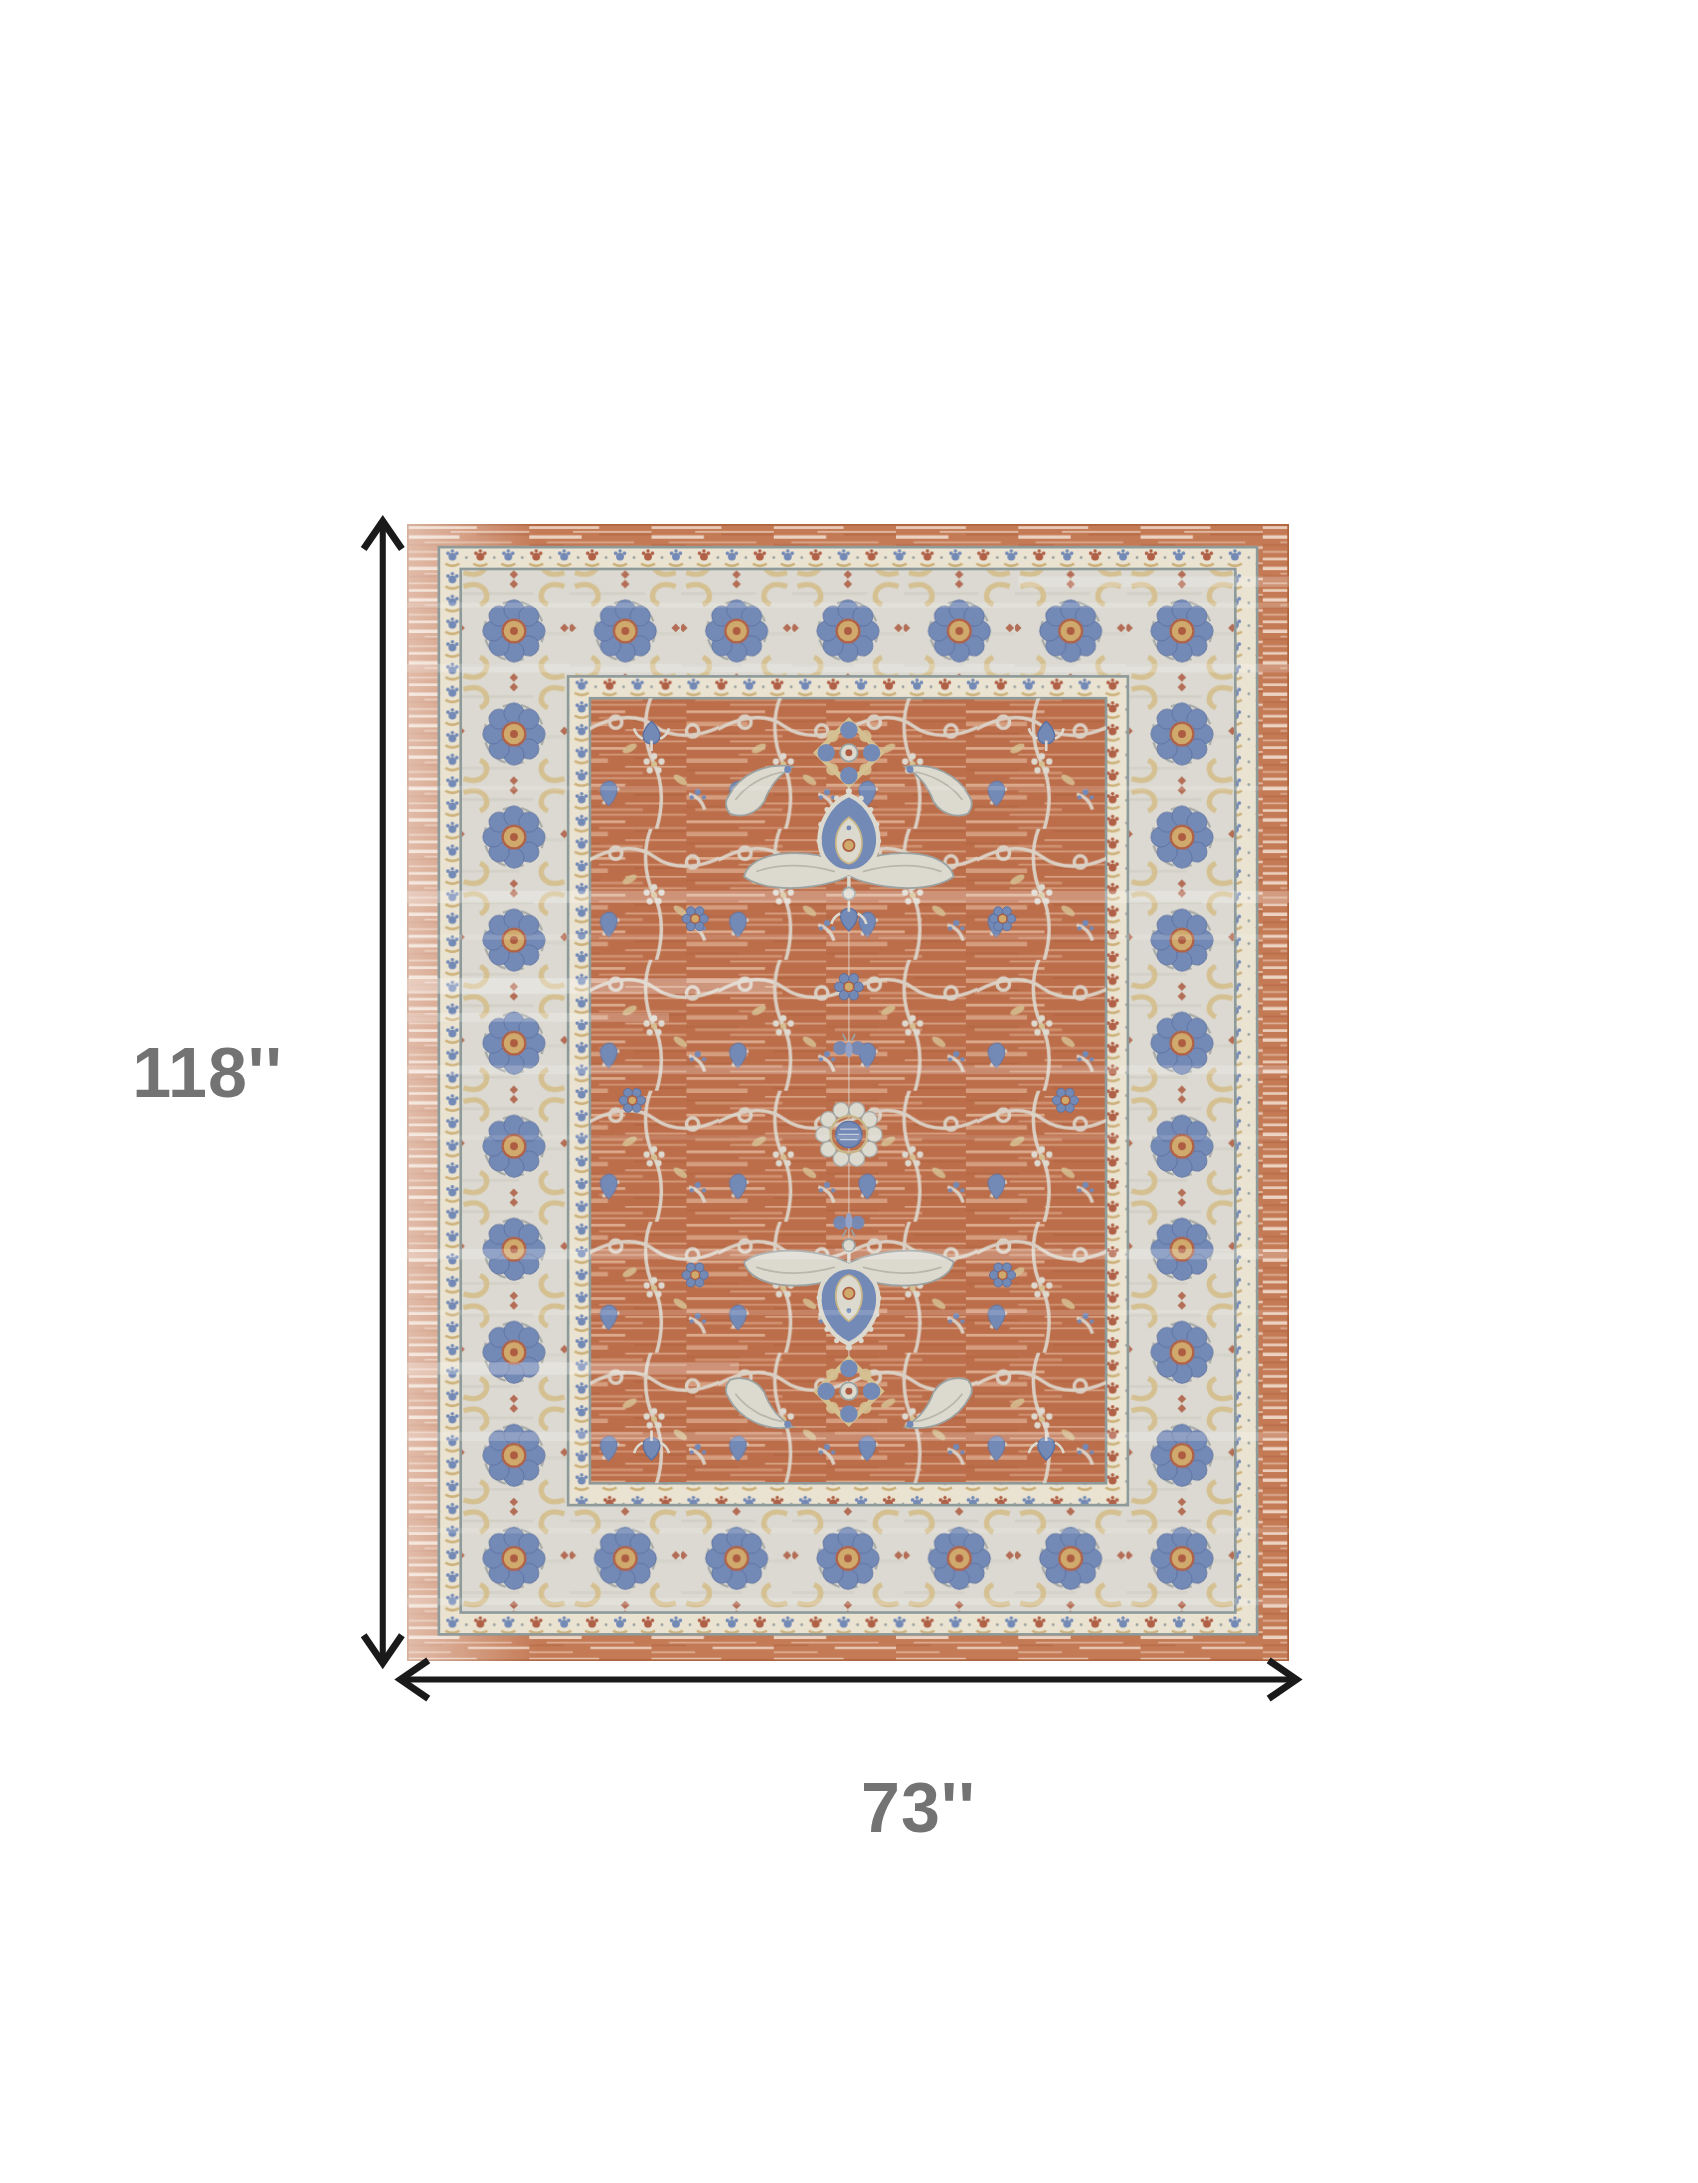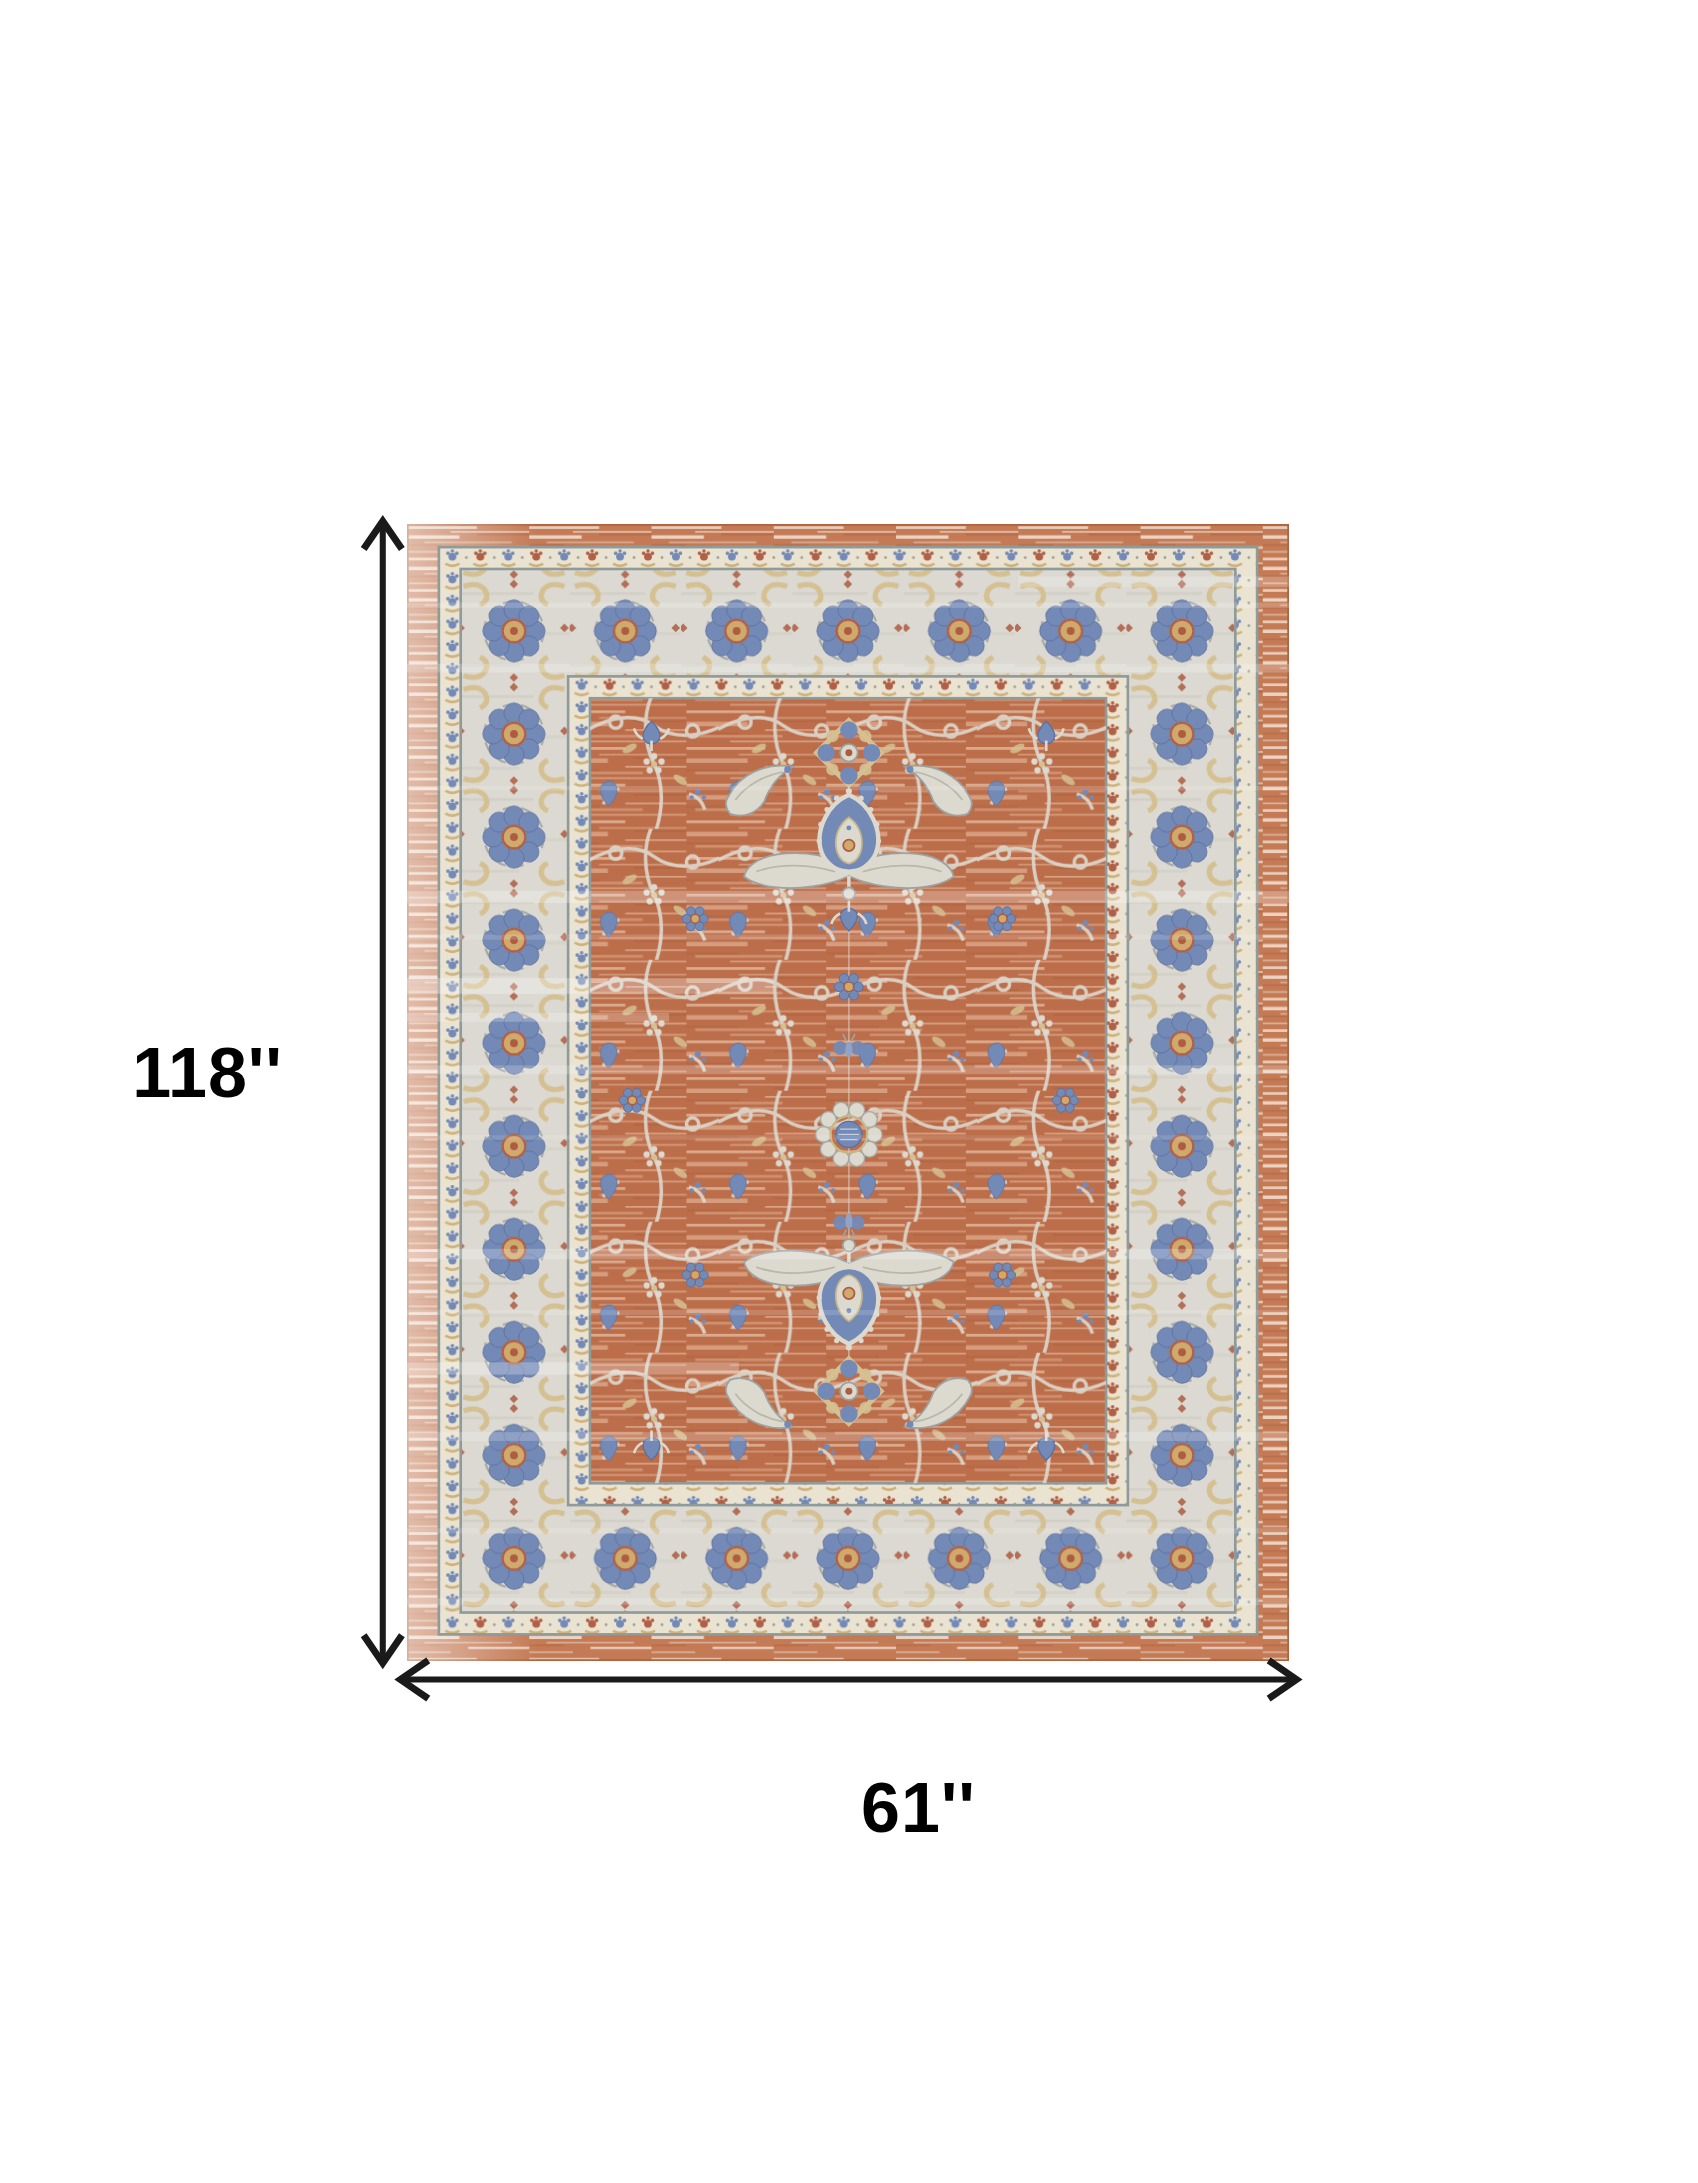"118''" .dim-label { color: #000000 -> #737373 }
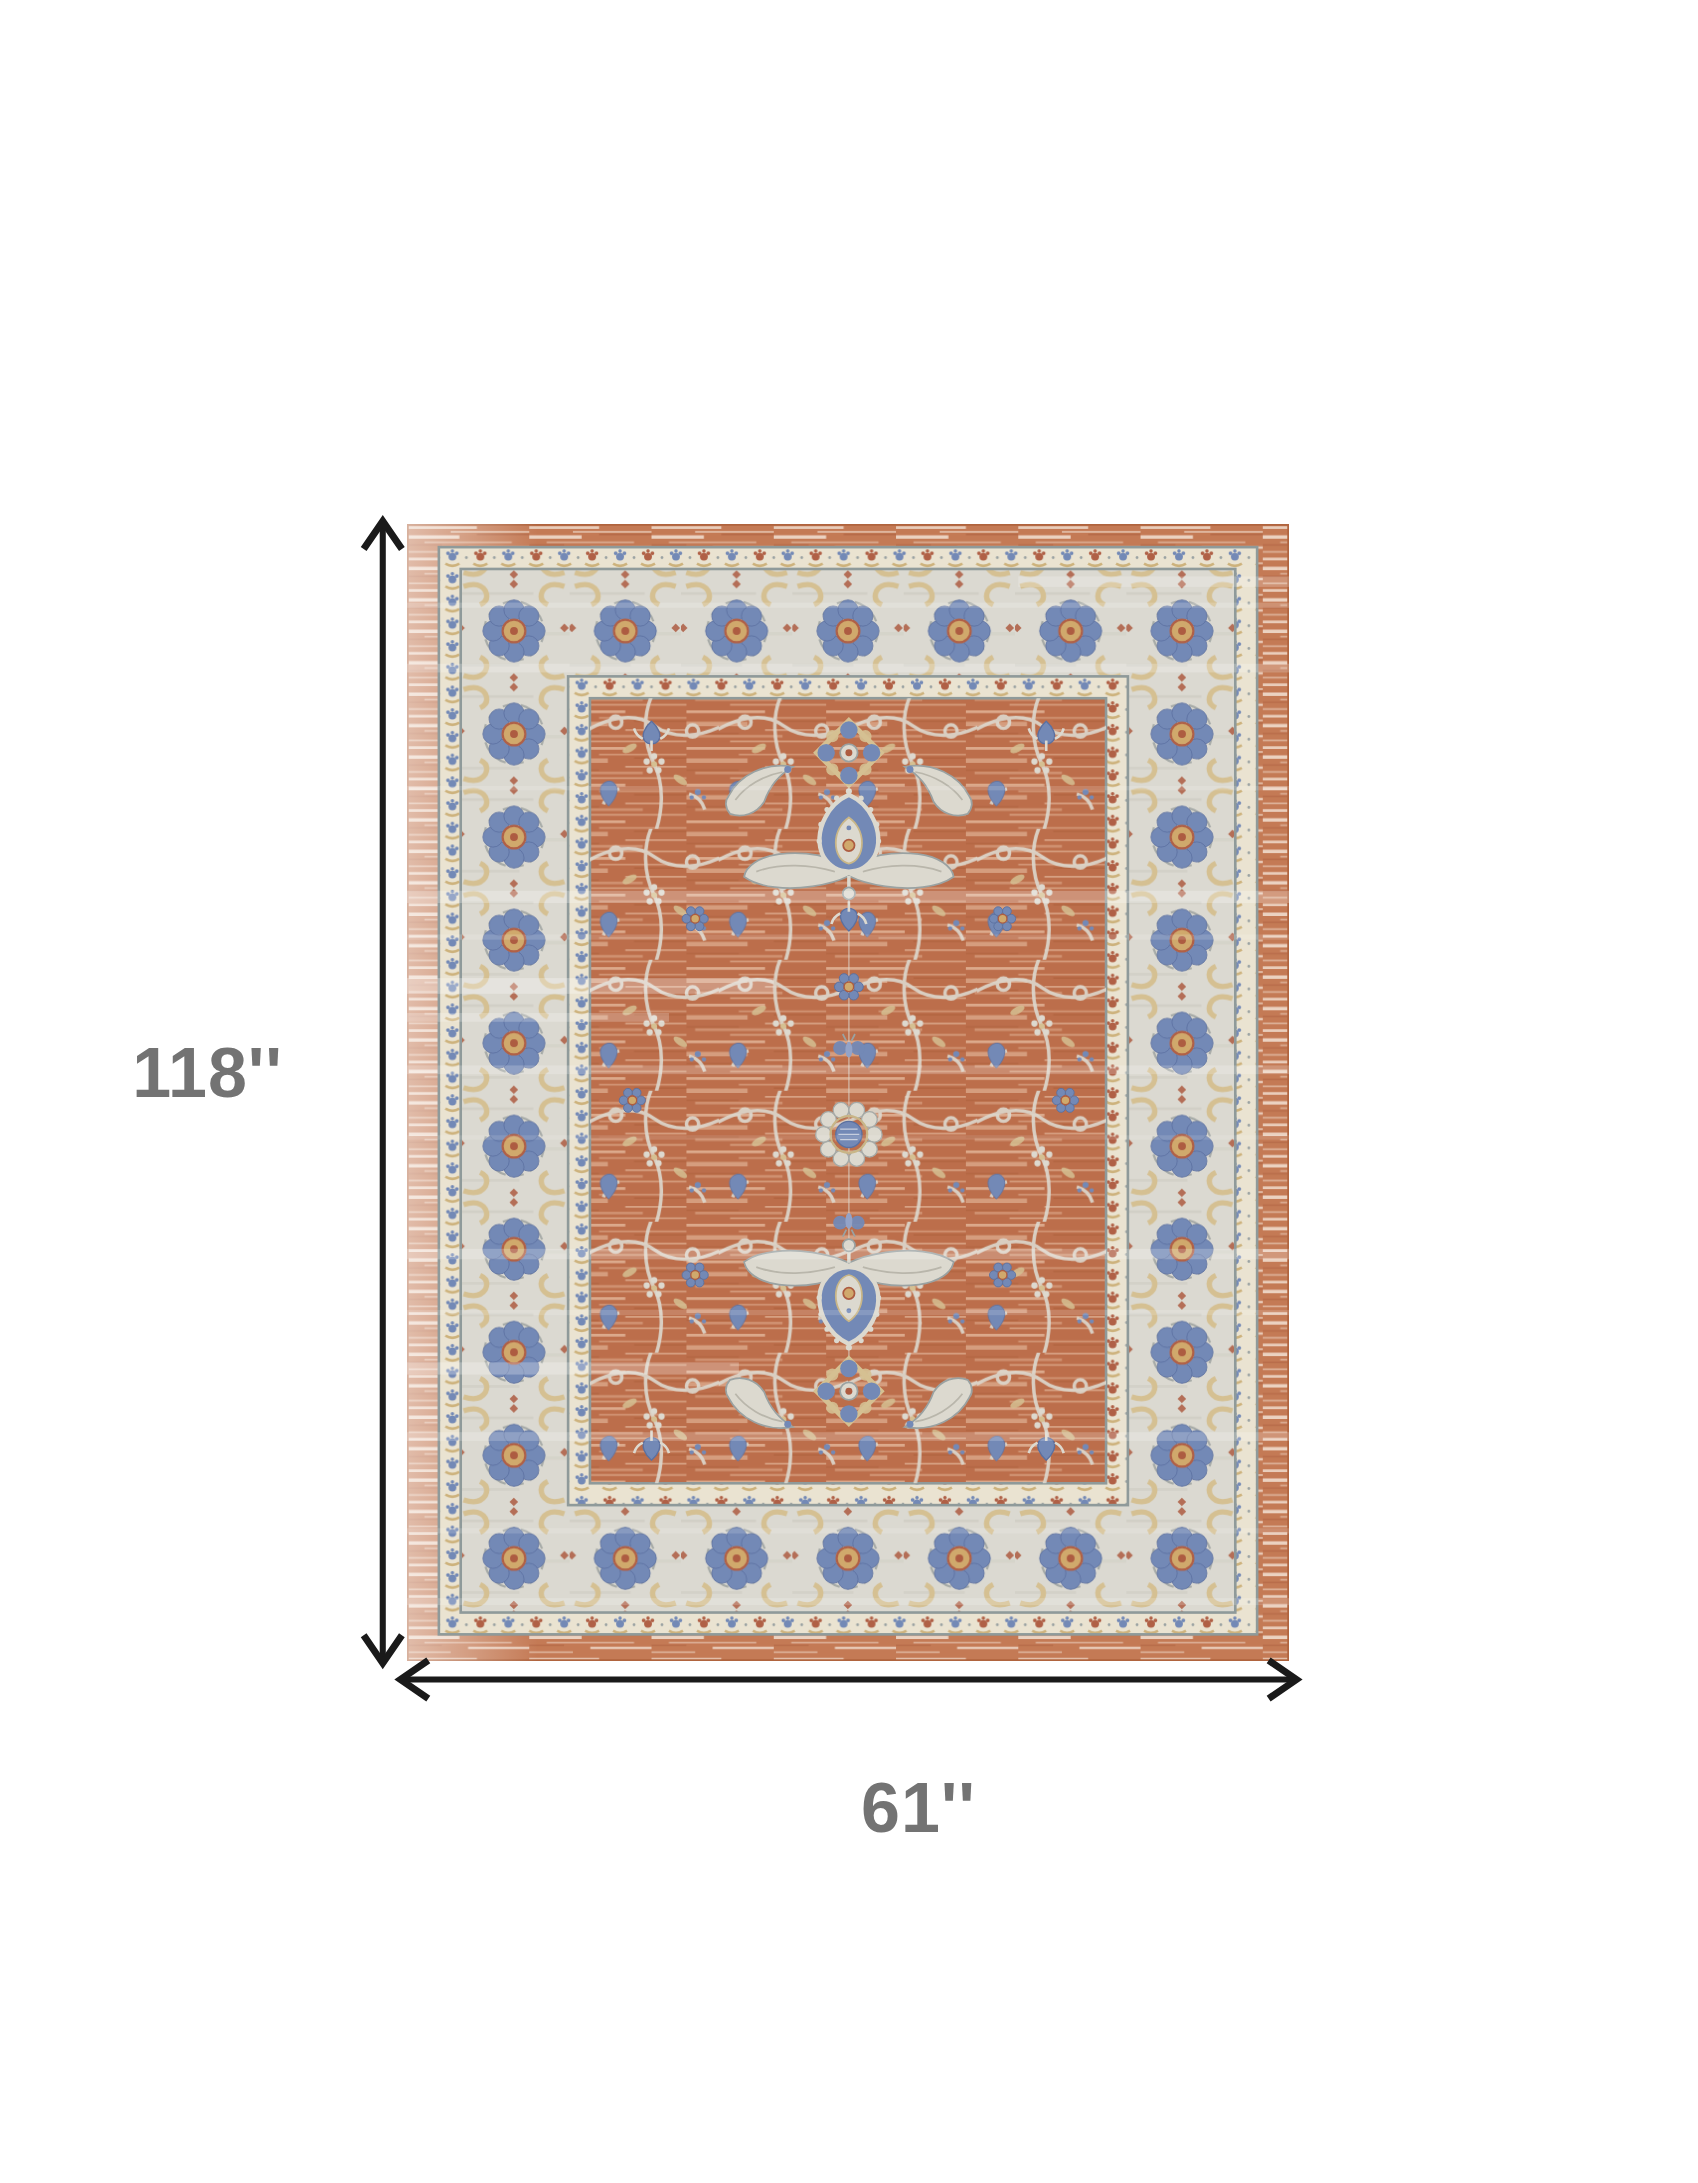"61''" div.dim-label { text: 61'' -> 73'' }
